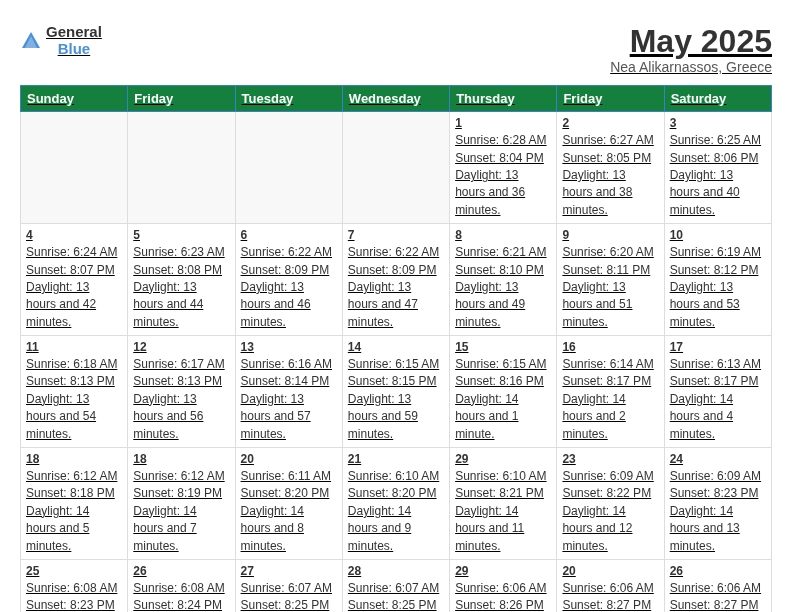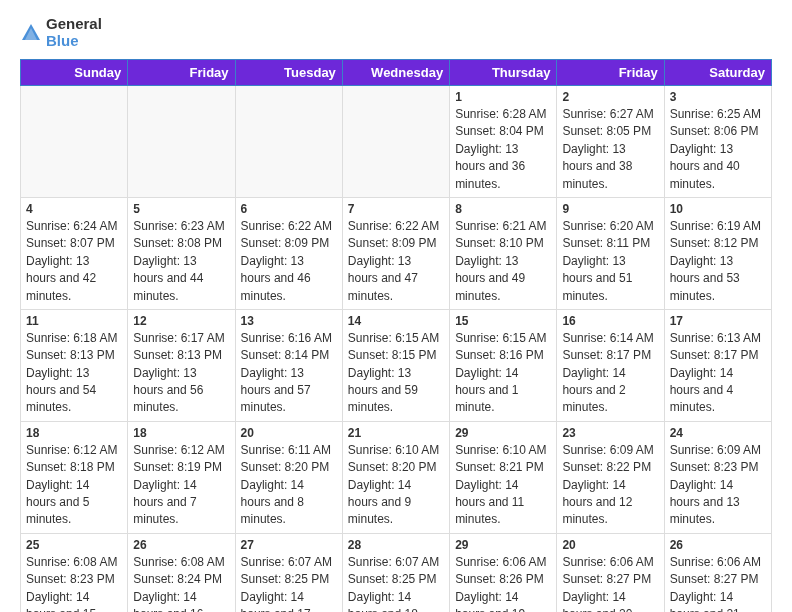"General" .page { padding: 16px 20px 12px 20px -> 24px 20px 12px 20px; text-decoration: none -> underline }
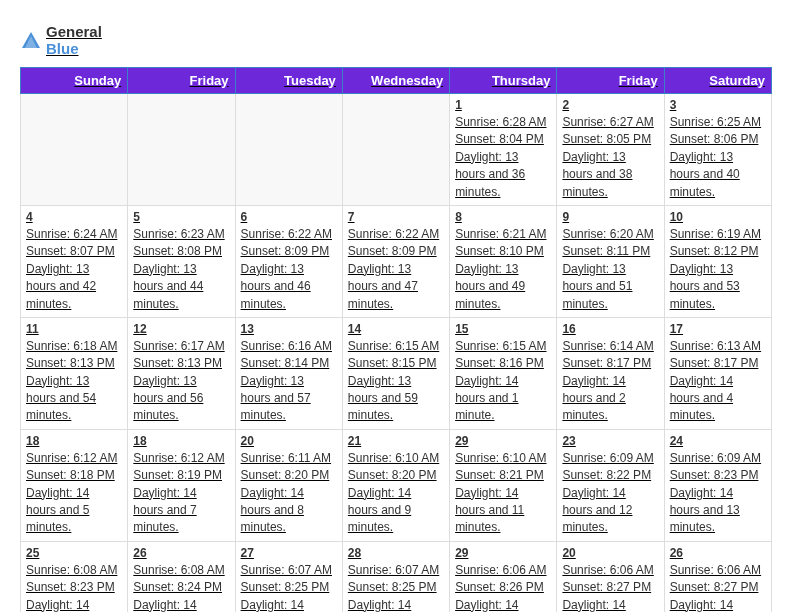"Blue" .logo-blue { text-align: none -> center }
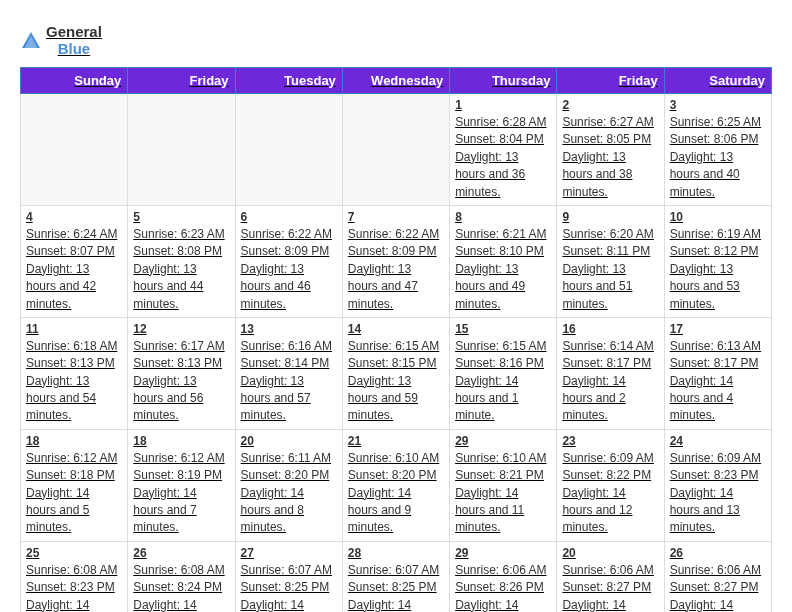"May 2025" div.month-year { html: none -> <div>May 2025</div> }
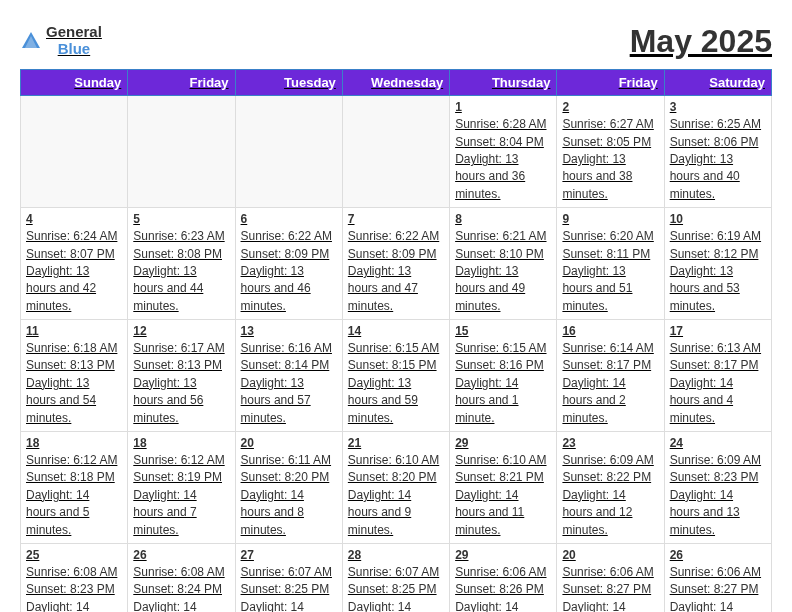"Nea Alikarnassos, Greece" div.location { html: none -> <div>Nea Alikarnassos, Greece</div> }
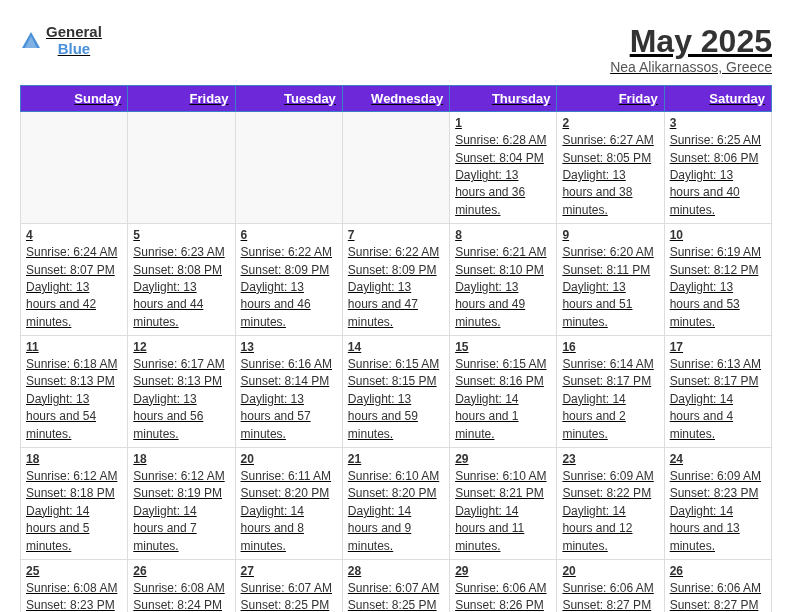"Sunday" .calendar th { background: #6d28d9 -> #15803d; text-align: right -> left }
